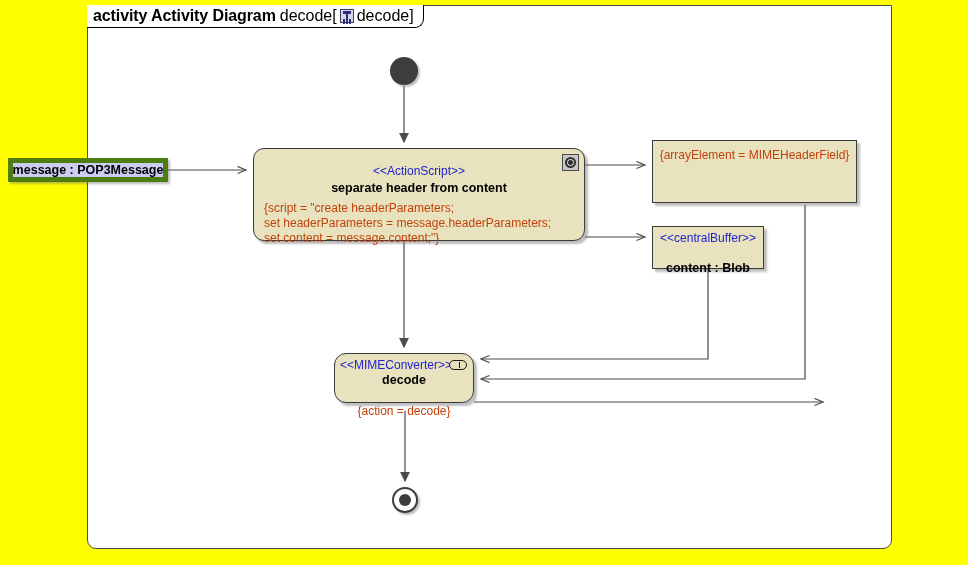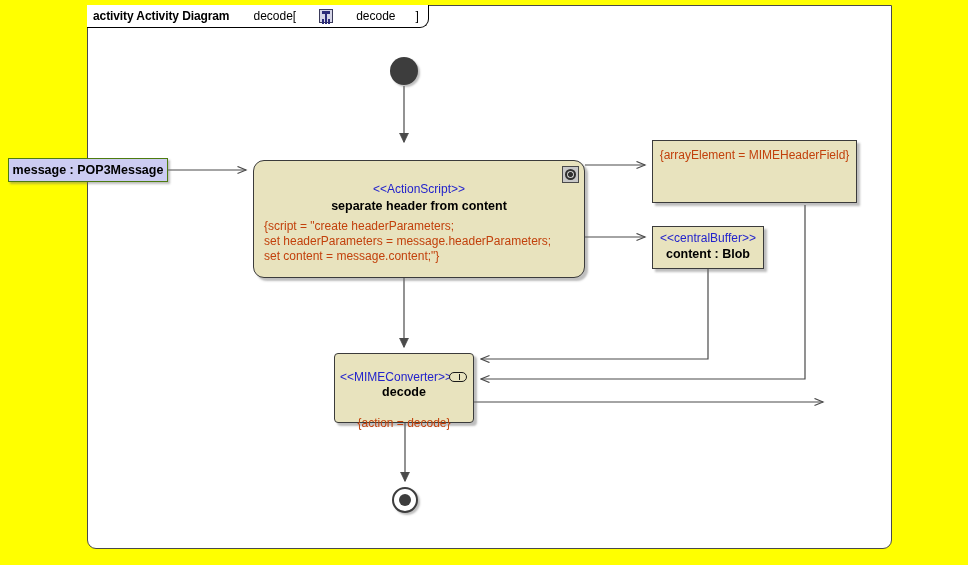"activity Activity Diagram" #frame-title { font-size: 12px -> 16px; gap: 20px -> none }
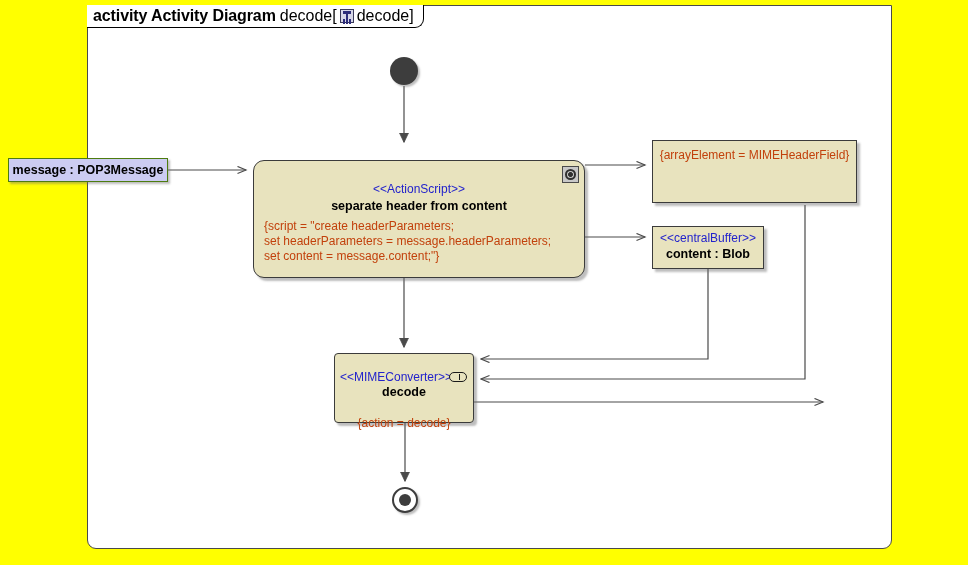"message : POP3Message" .pin { border: 1px solid #4d7c0f -> 5px solid #4d7c0f }
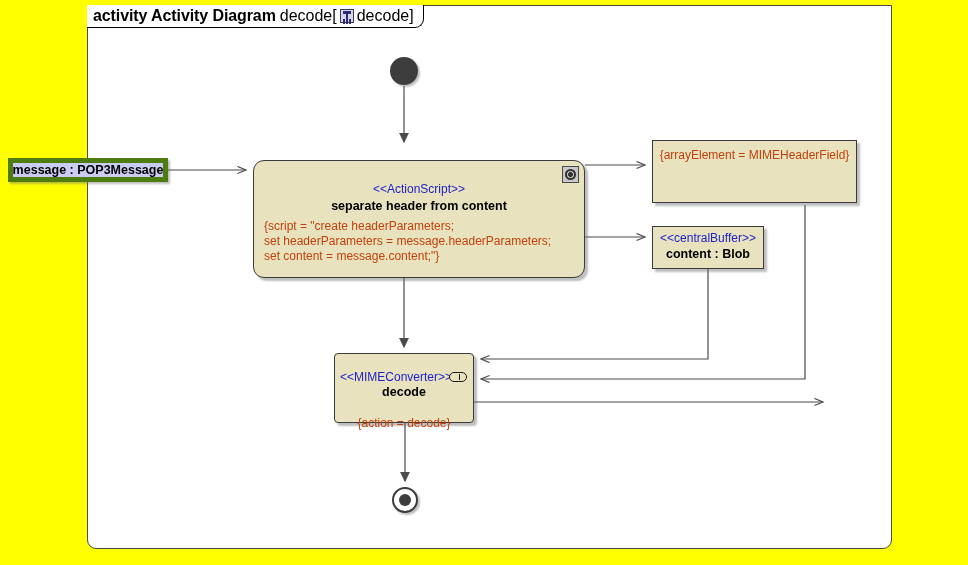"<<ActionScript>>" #action-separate { height: 118px -> 93px; padding: 21px 0 0 0 -> 15px 0 0 0; top: 160px -> 148px }
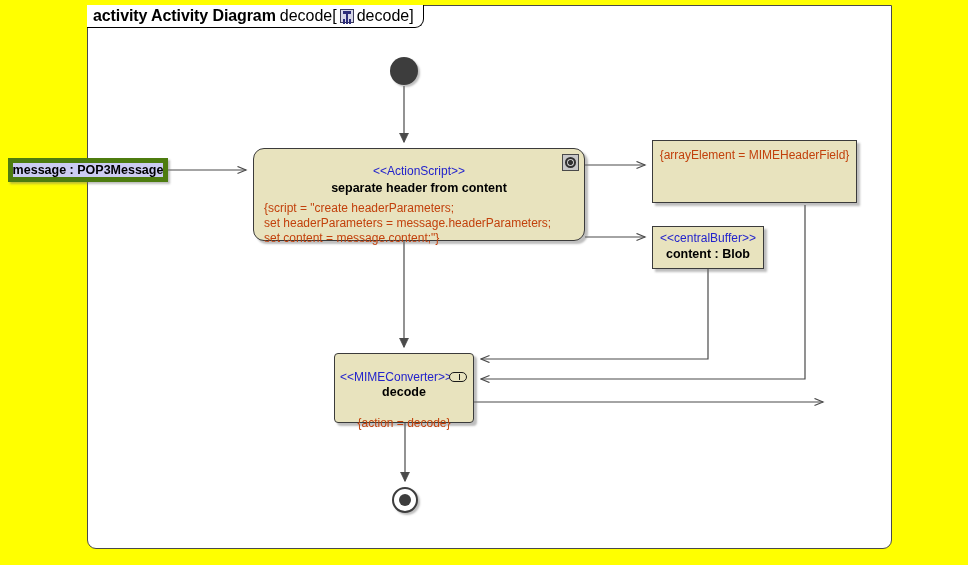"content : Blob" #obj-content .title { margin-top: 2px -> 16px }
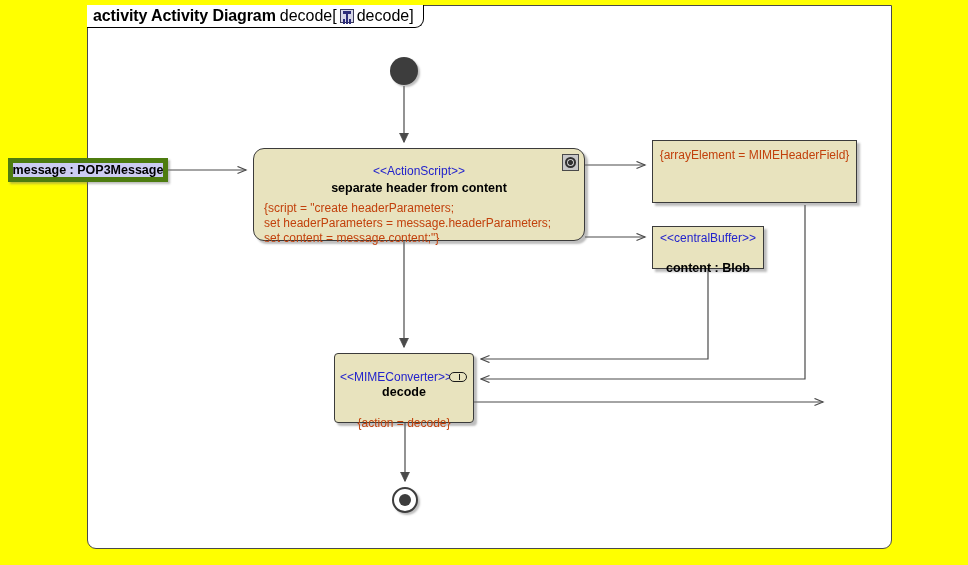"<<MIMEConverter>>" #action-decode { border-radius: 4px -> 12px; height: 70px -> 50px; padding-top: 16px -> 4px }
